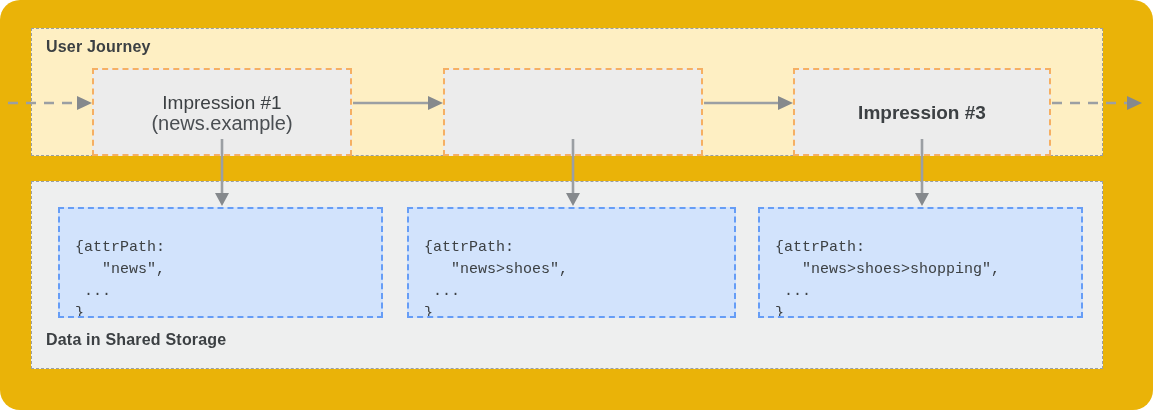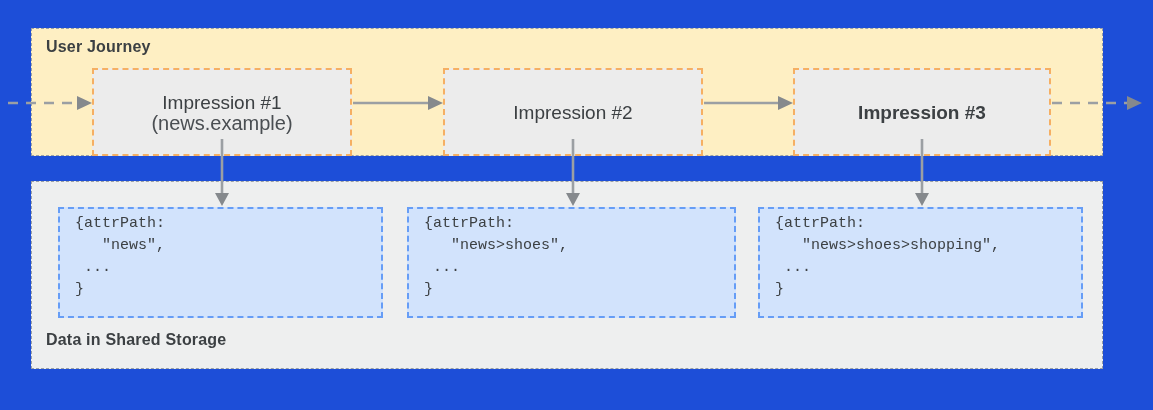"User Journey" .canvas { background: #1d4ed8 -> #eab308; border-radius: none -> 20px }
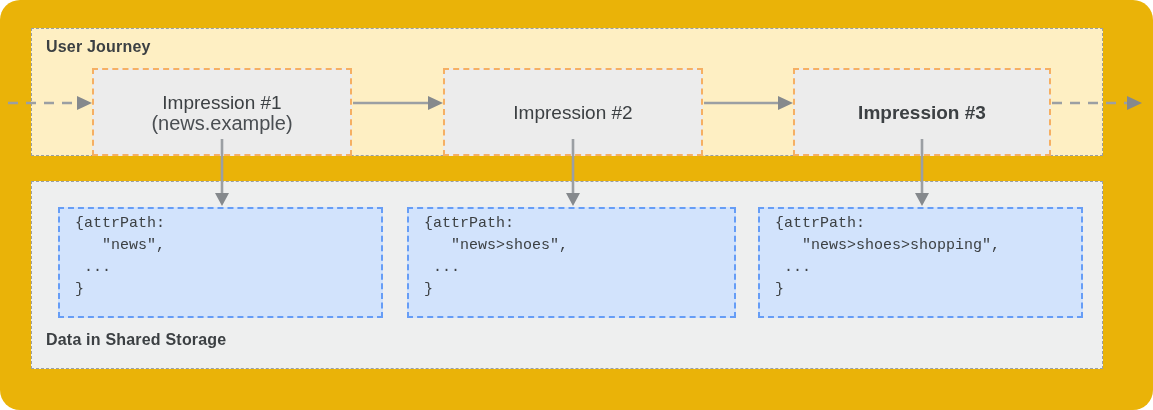"Impression #2" div.imp-title { html: <div>Impression #2</div> -> none }
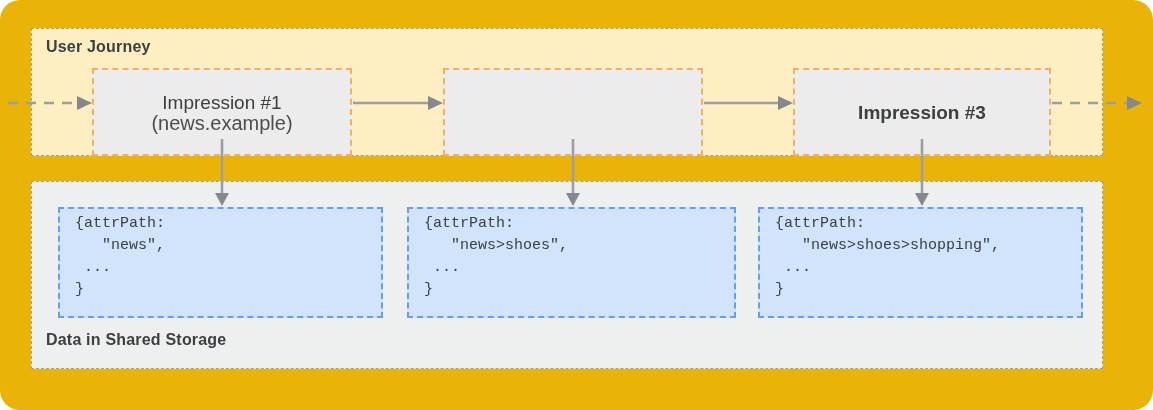"{attrPath:" .code-box { padding: 4px 10px 0 15px -> 28px 10px 0 15px }
